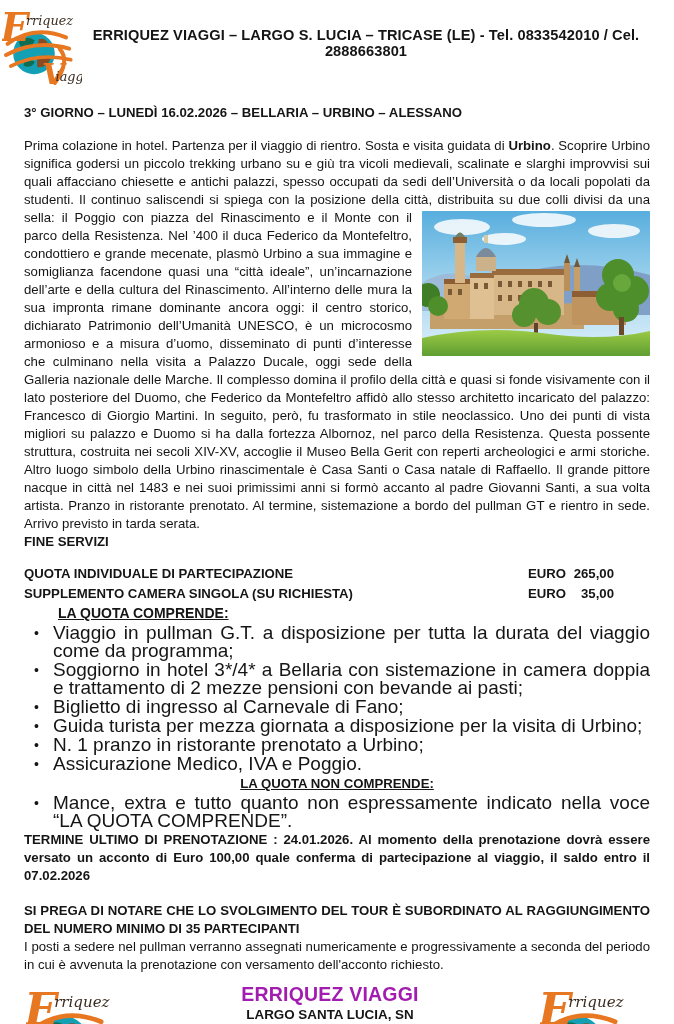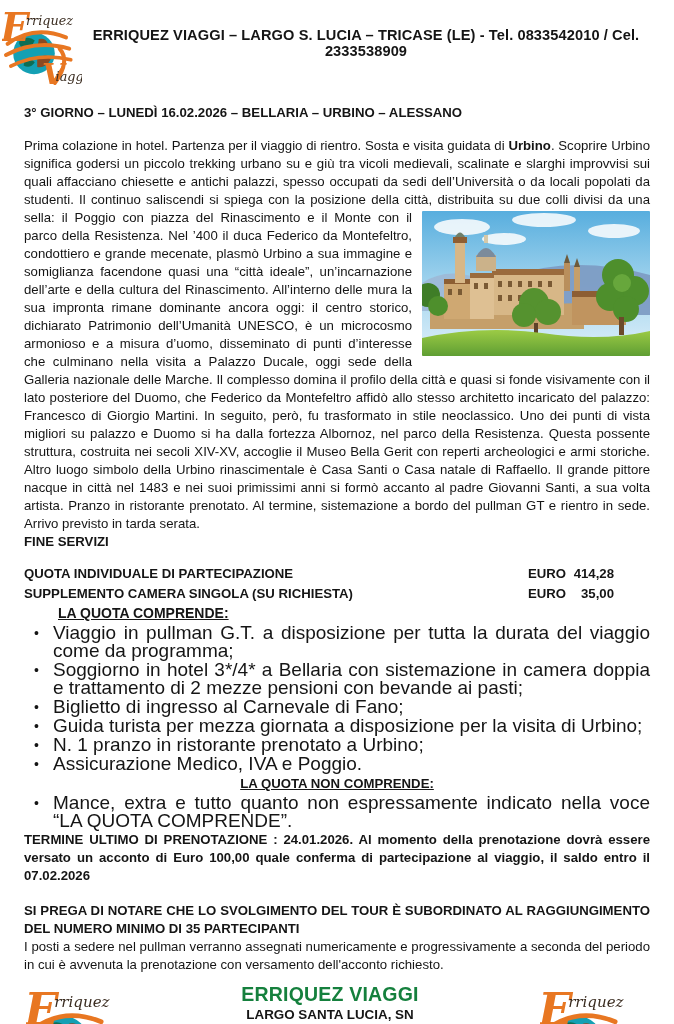"ERRIQUEZ VIAGGI – LARGO S." div.header-line { text: 2333538909 -> 2888663801 }
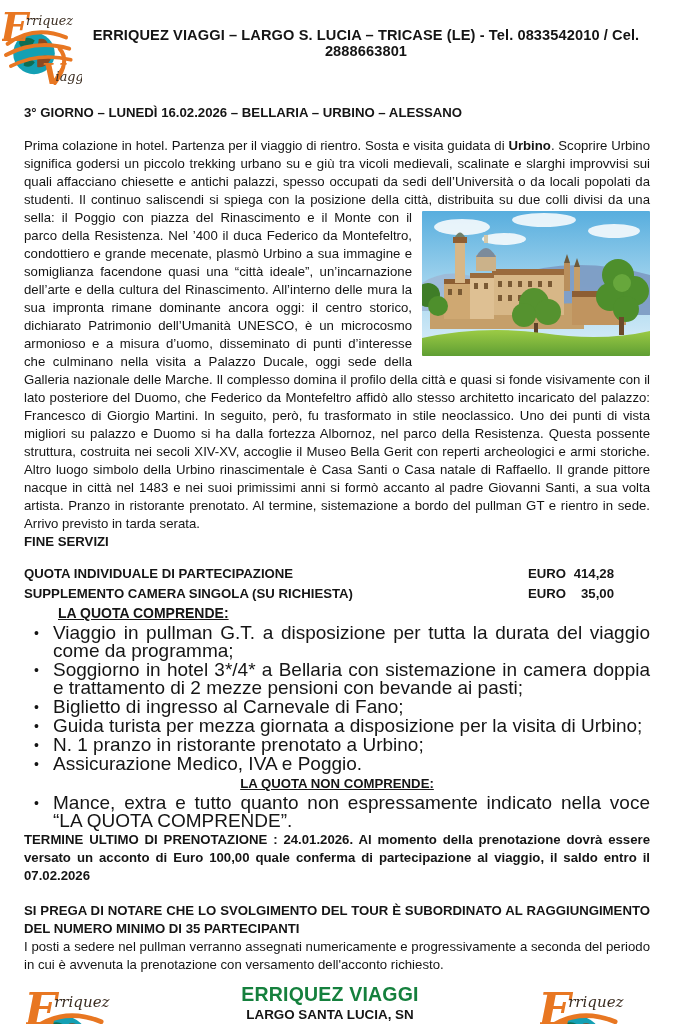"414,28" span { text: 414,28 -> 265,00 }
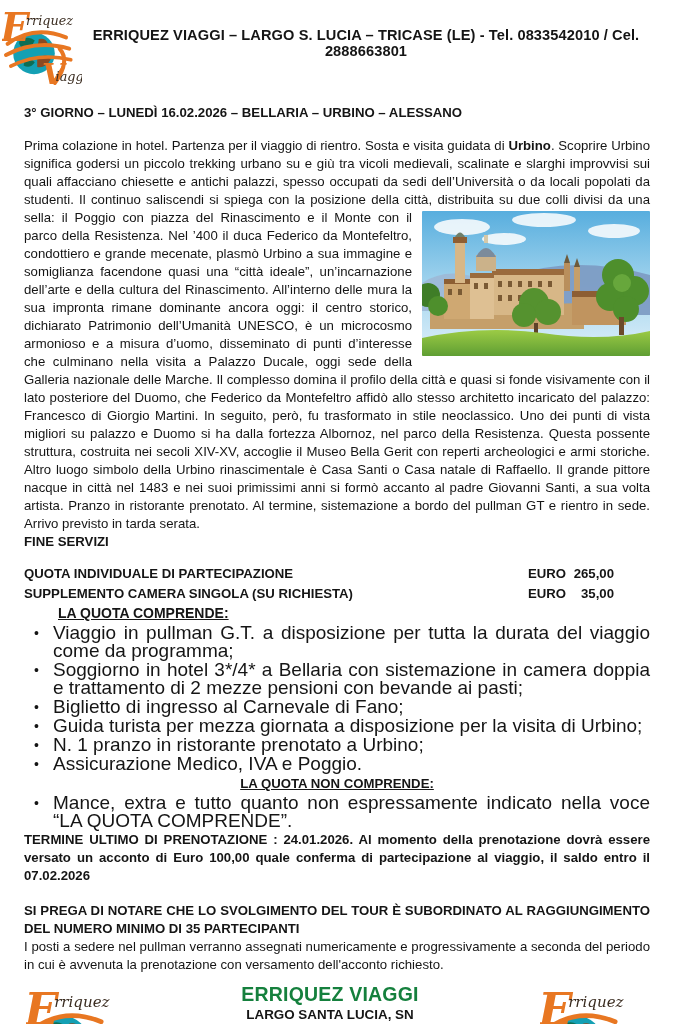"ERRIQUEZ VIAGGI" div.footer-company { color: #15803d -> #a21caf }
